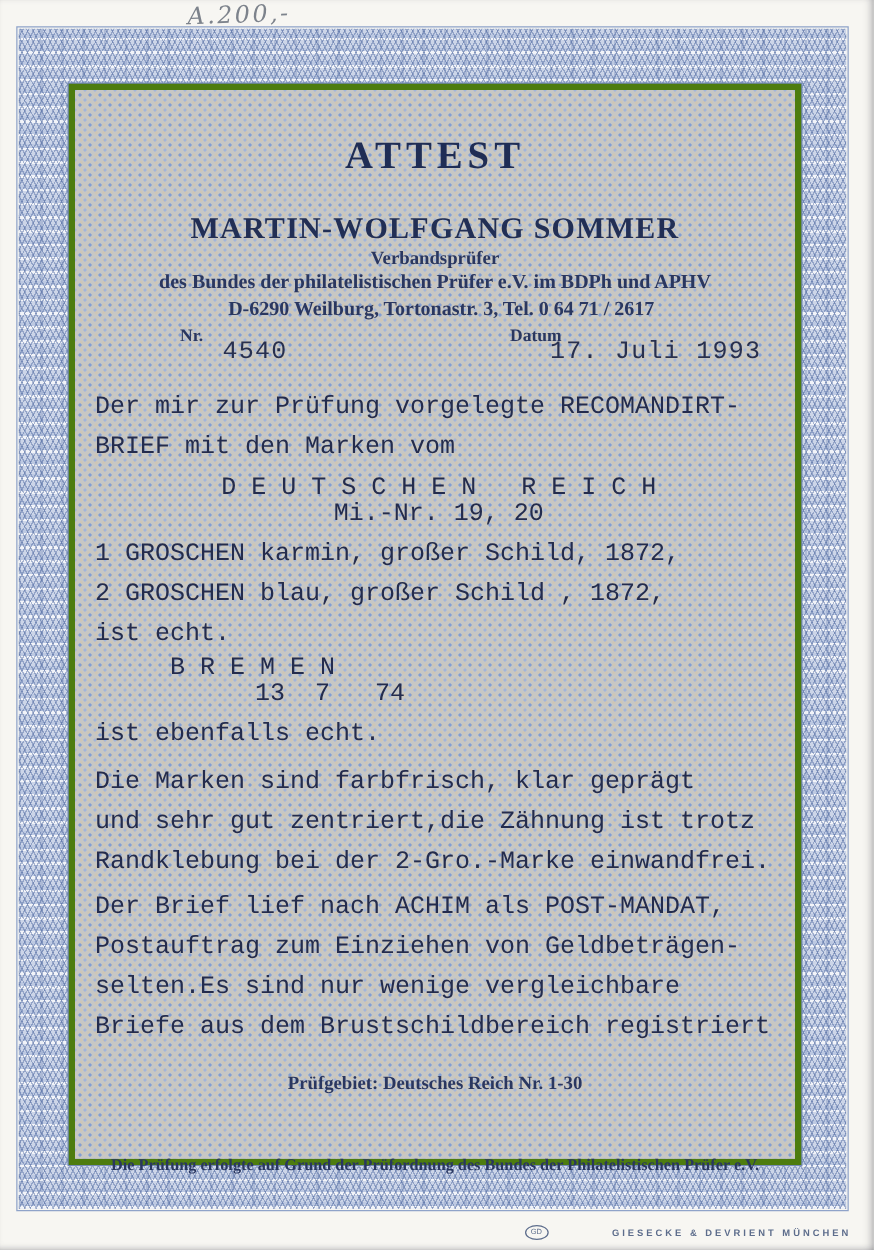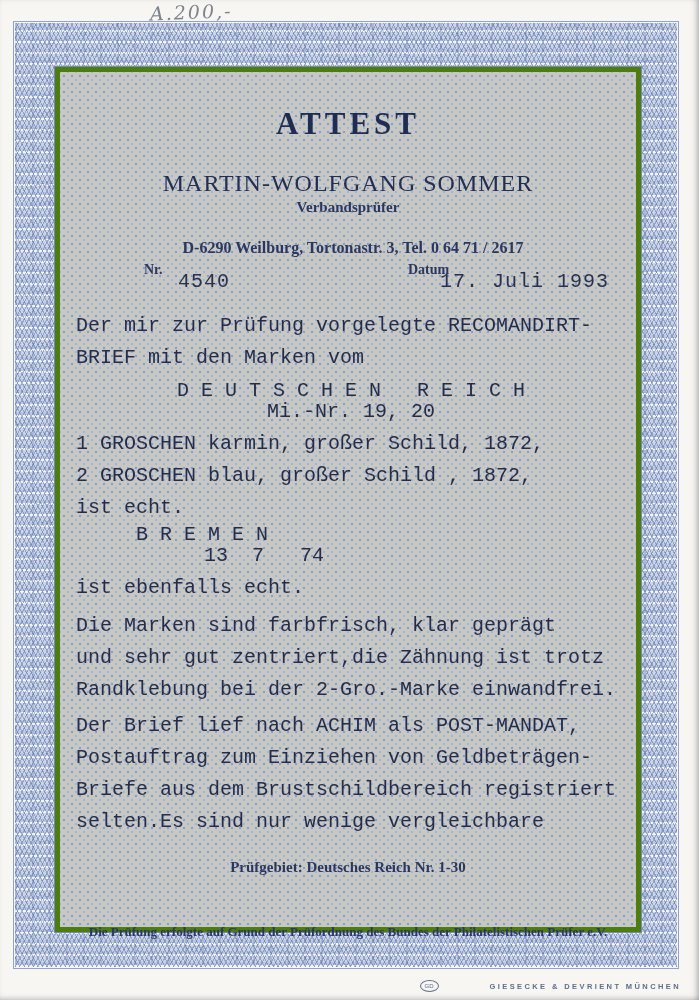"MARTIN-WOLFGANG SOMMER" .examiner-name { font-weight: 400 -> 700 }
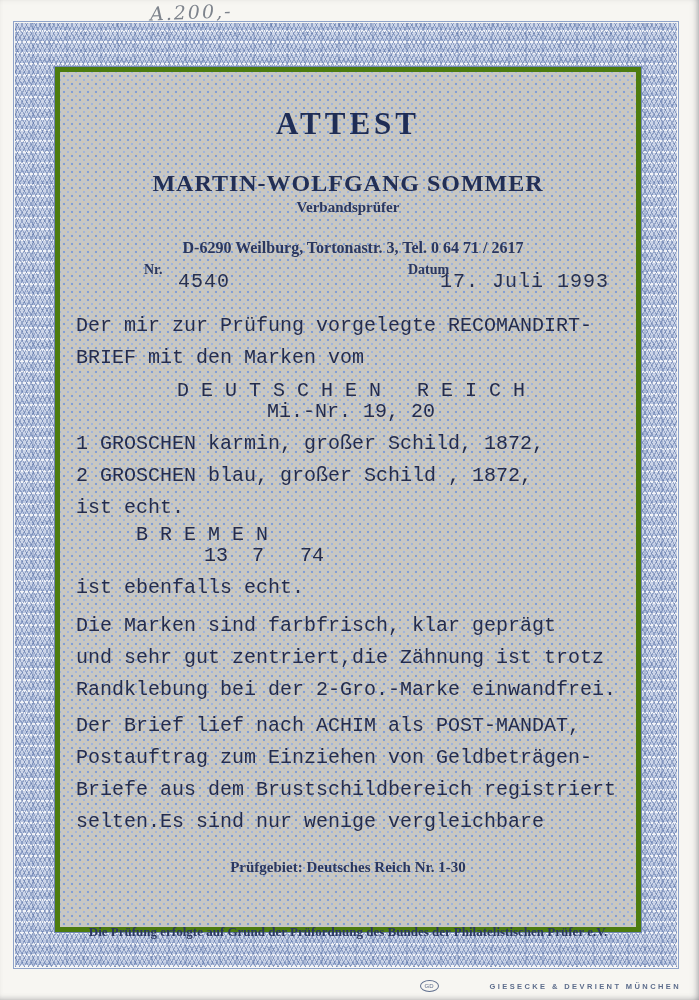"des Bundes der philatelistischen Prüfer" div.examiner-org { html: none -> <div>des Bundes der philatelistischen Prüfer e.V. im BDPh und APHV</div> }
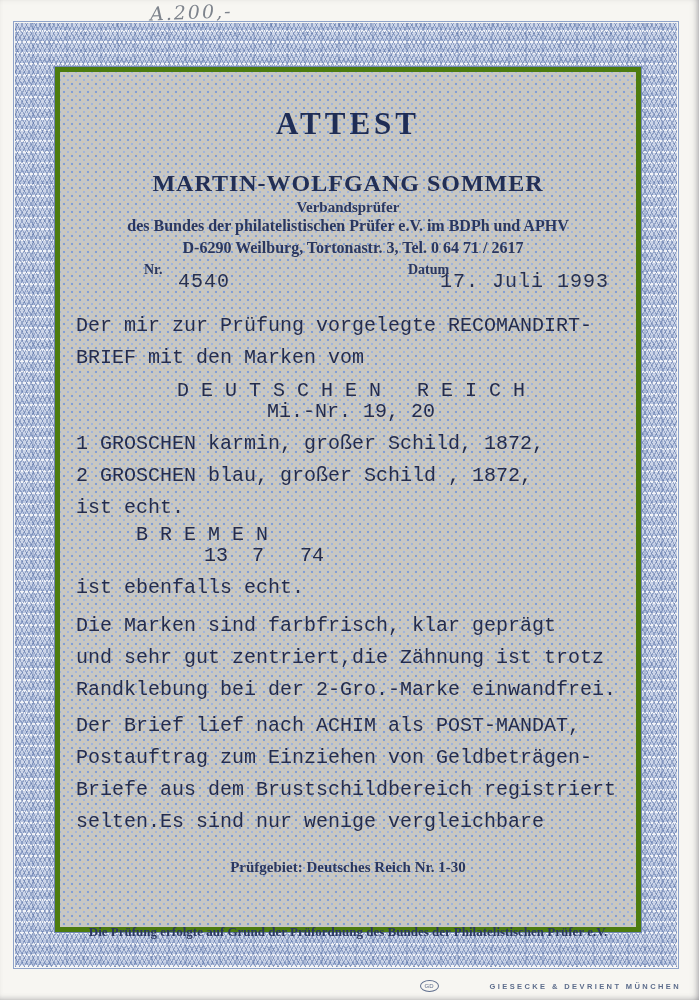"Briefe aus dem Brustschildbereich" div.bline { order: before "selten.Es sind nur wenige vergleichbare" -> after "selten.Es sind nur wenige vergleichbare" }
